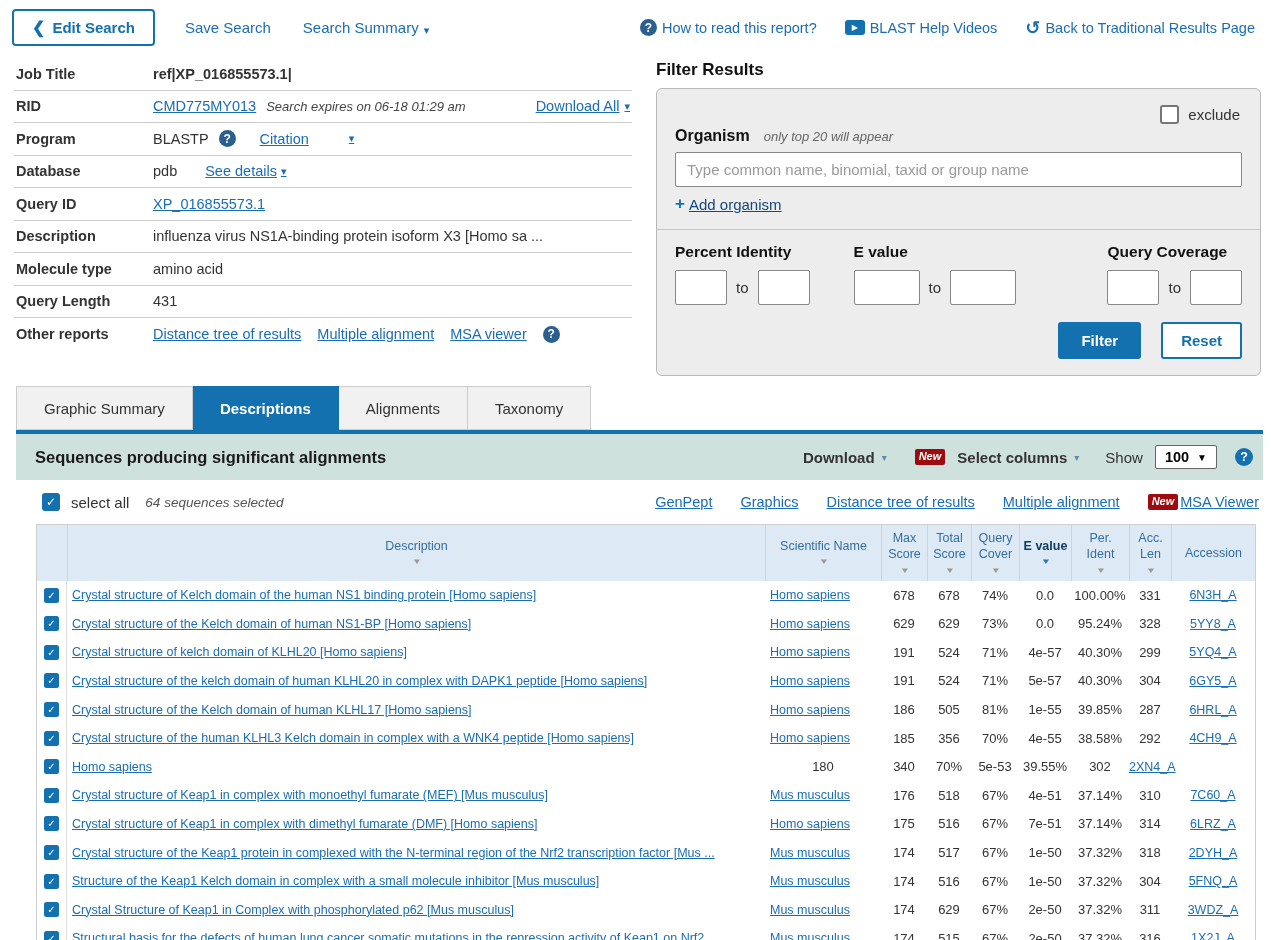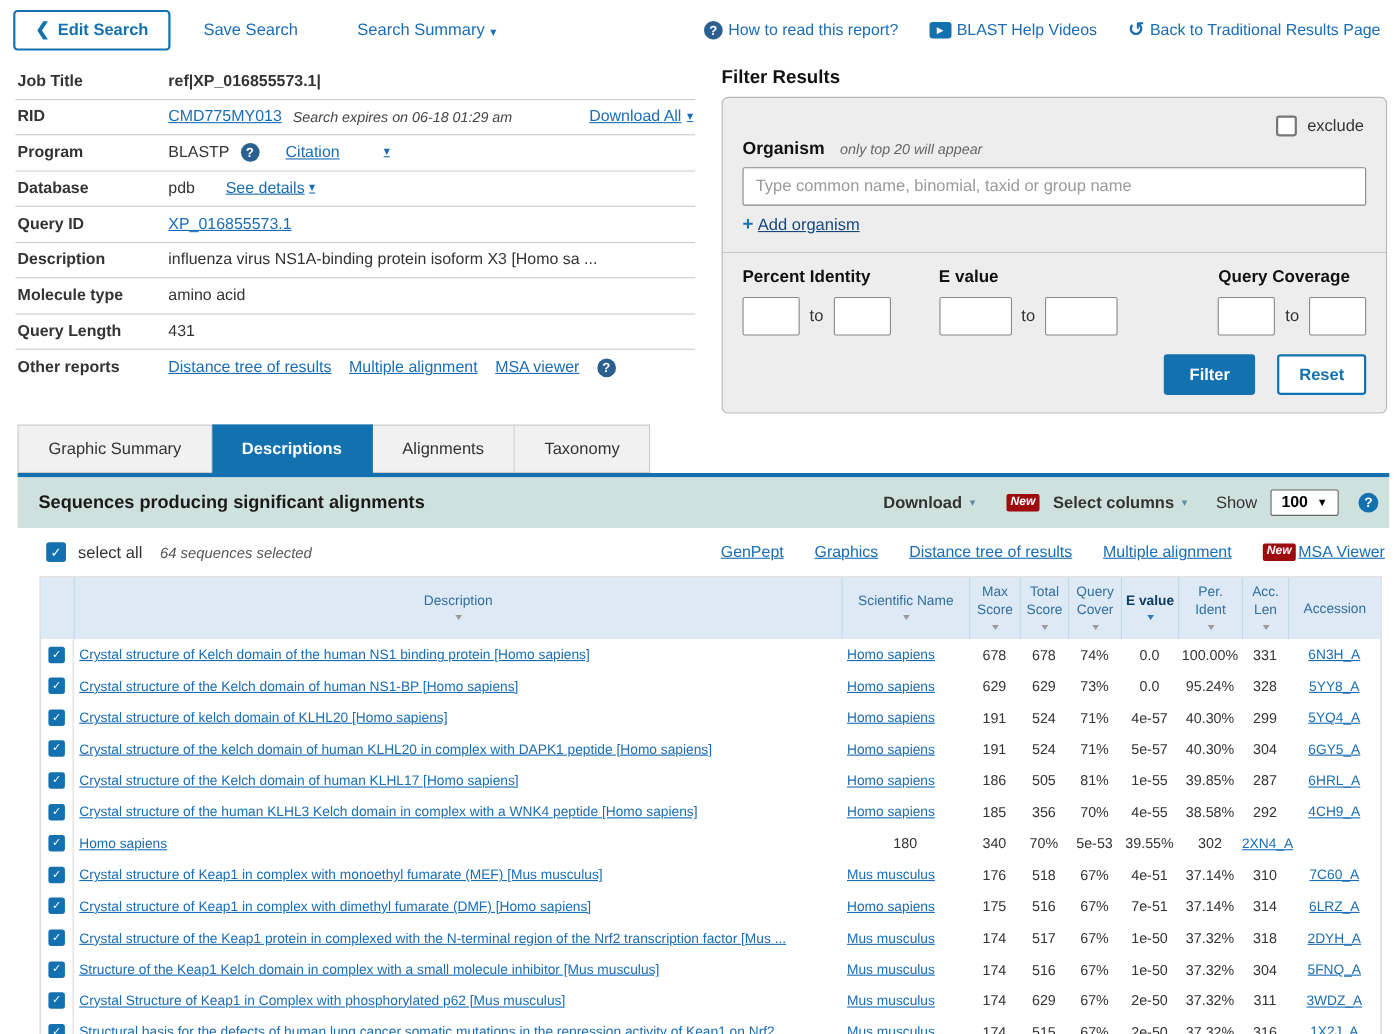"Search Summary" .search-summary { margin-left: 54px -> 32px }
